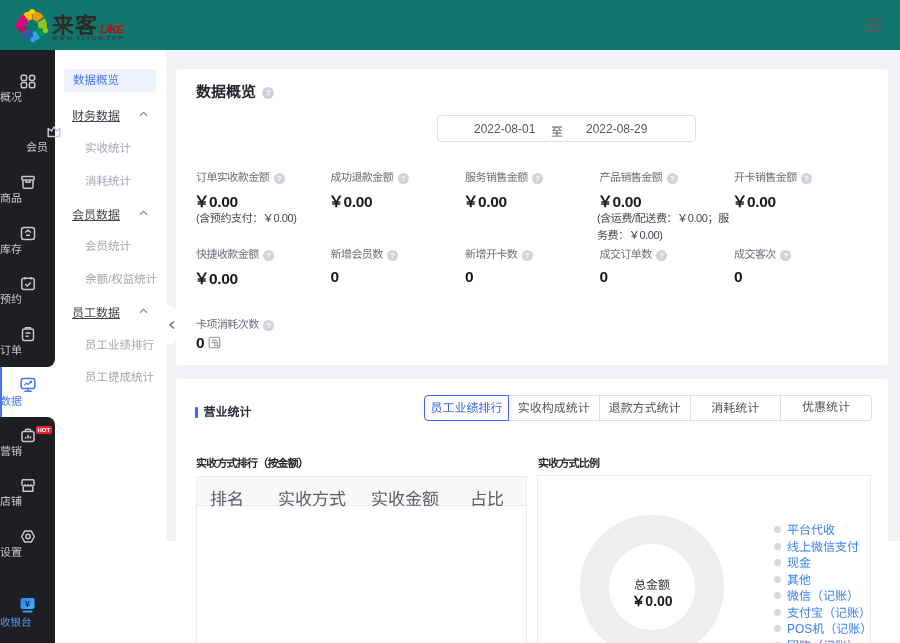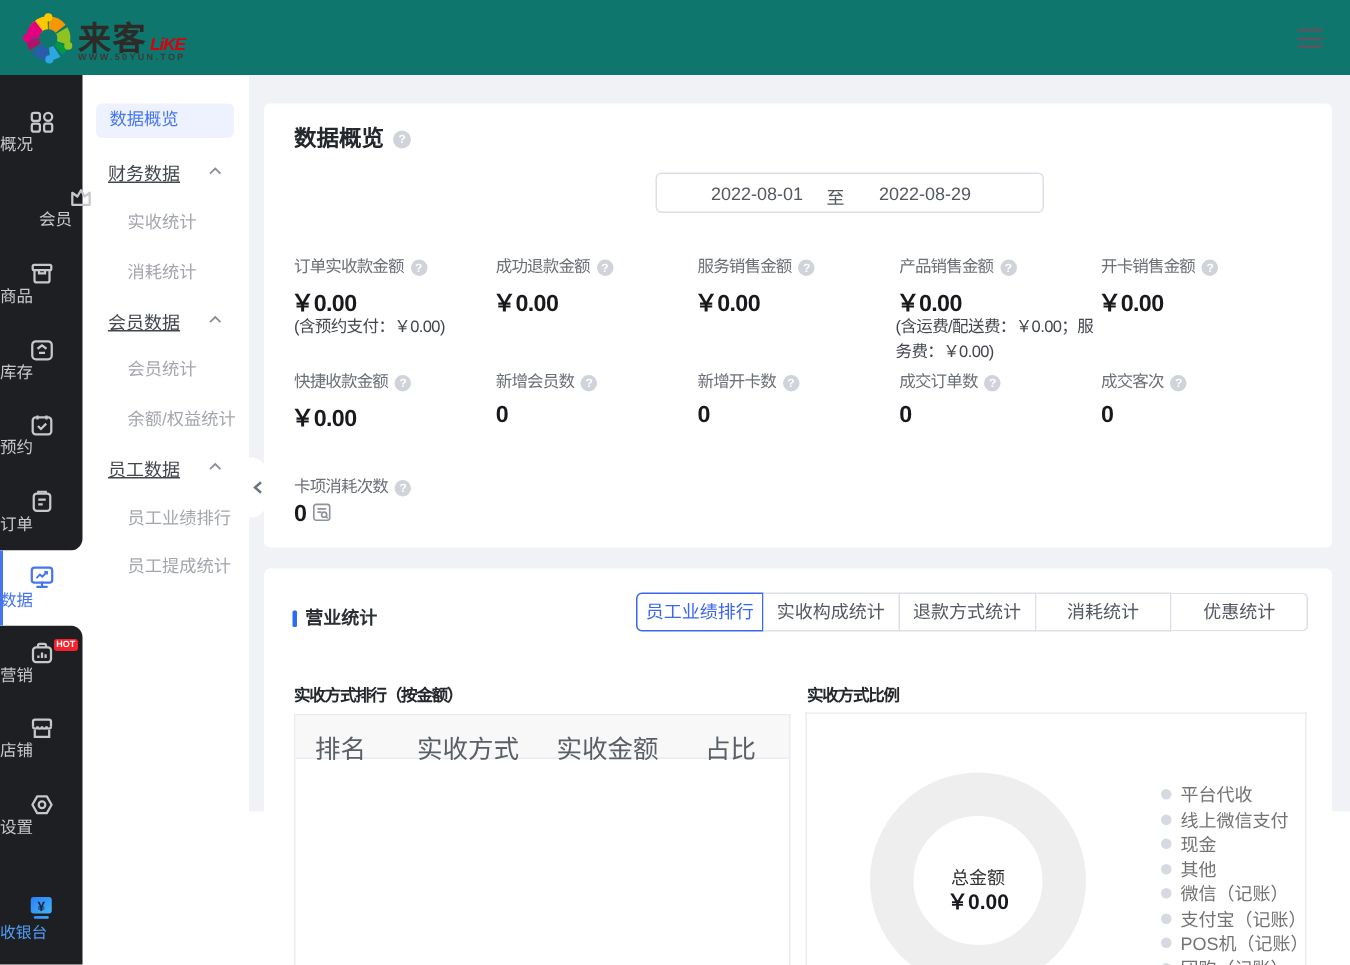"优惠统计" .tabs div:last-child { font-family: none -> Liberation Mono, monospace }
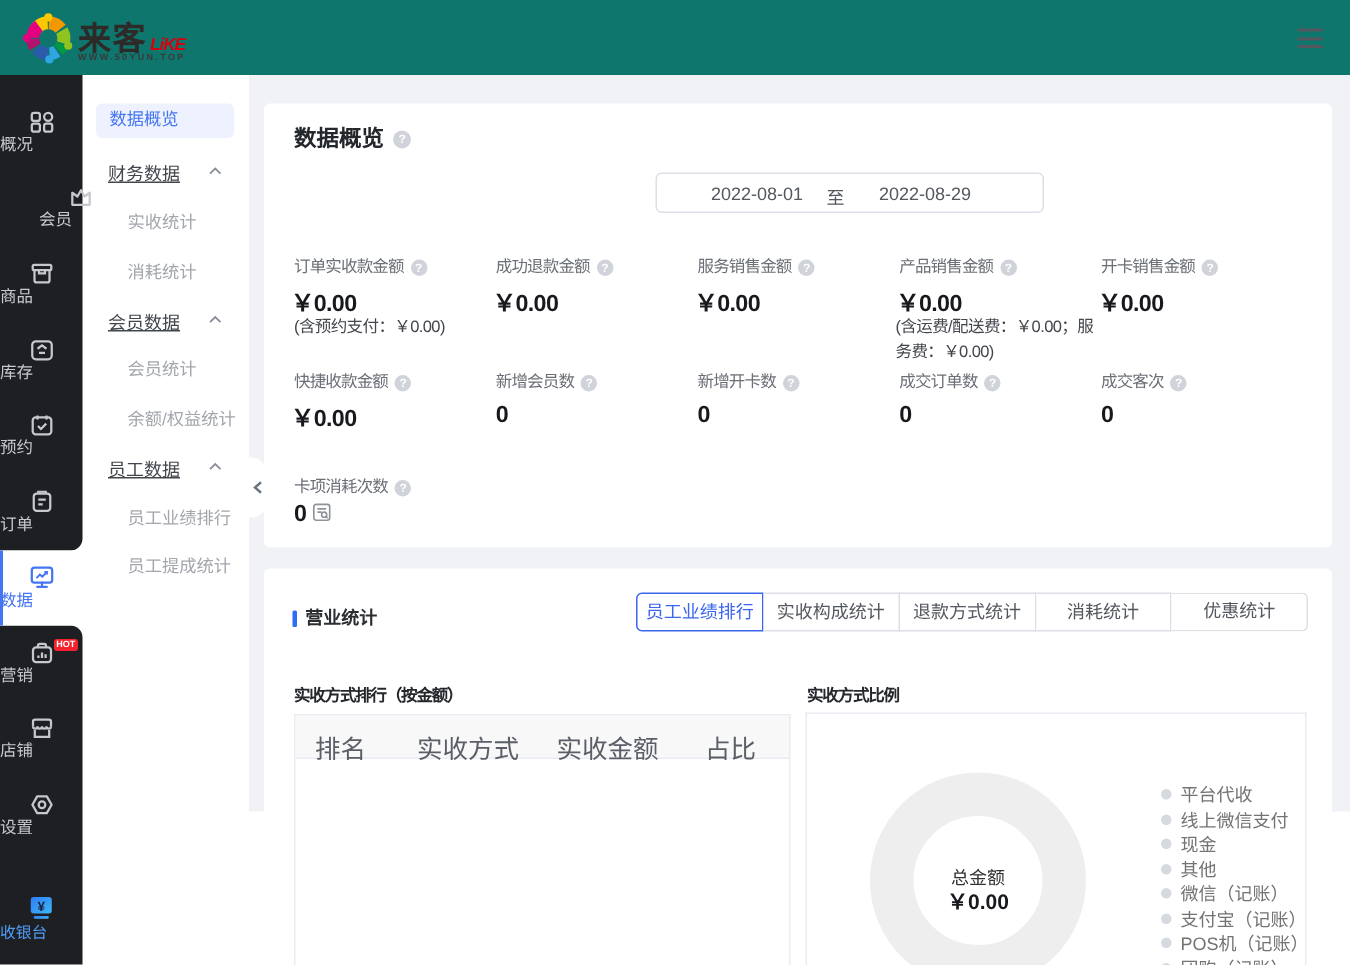"平台代收" .leg { color: #737373 -> #3b82f6 }
